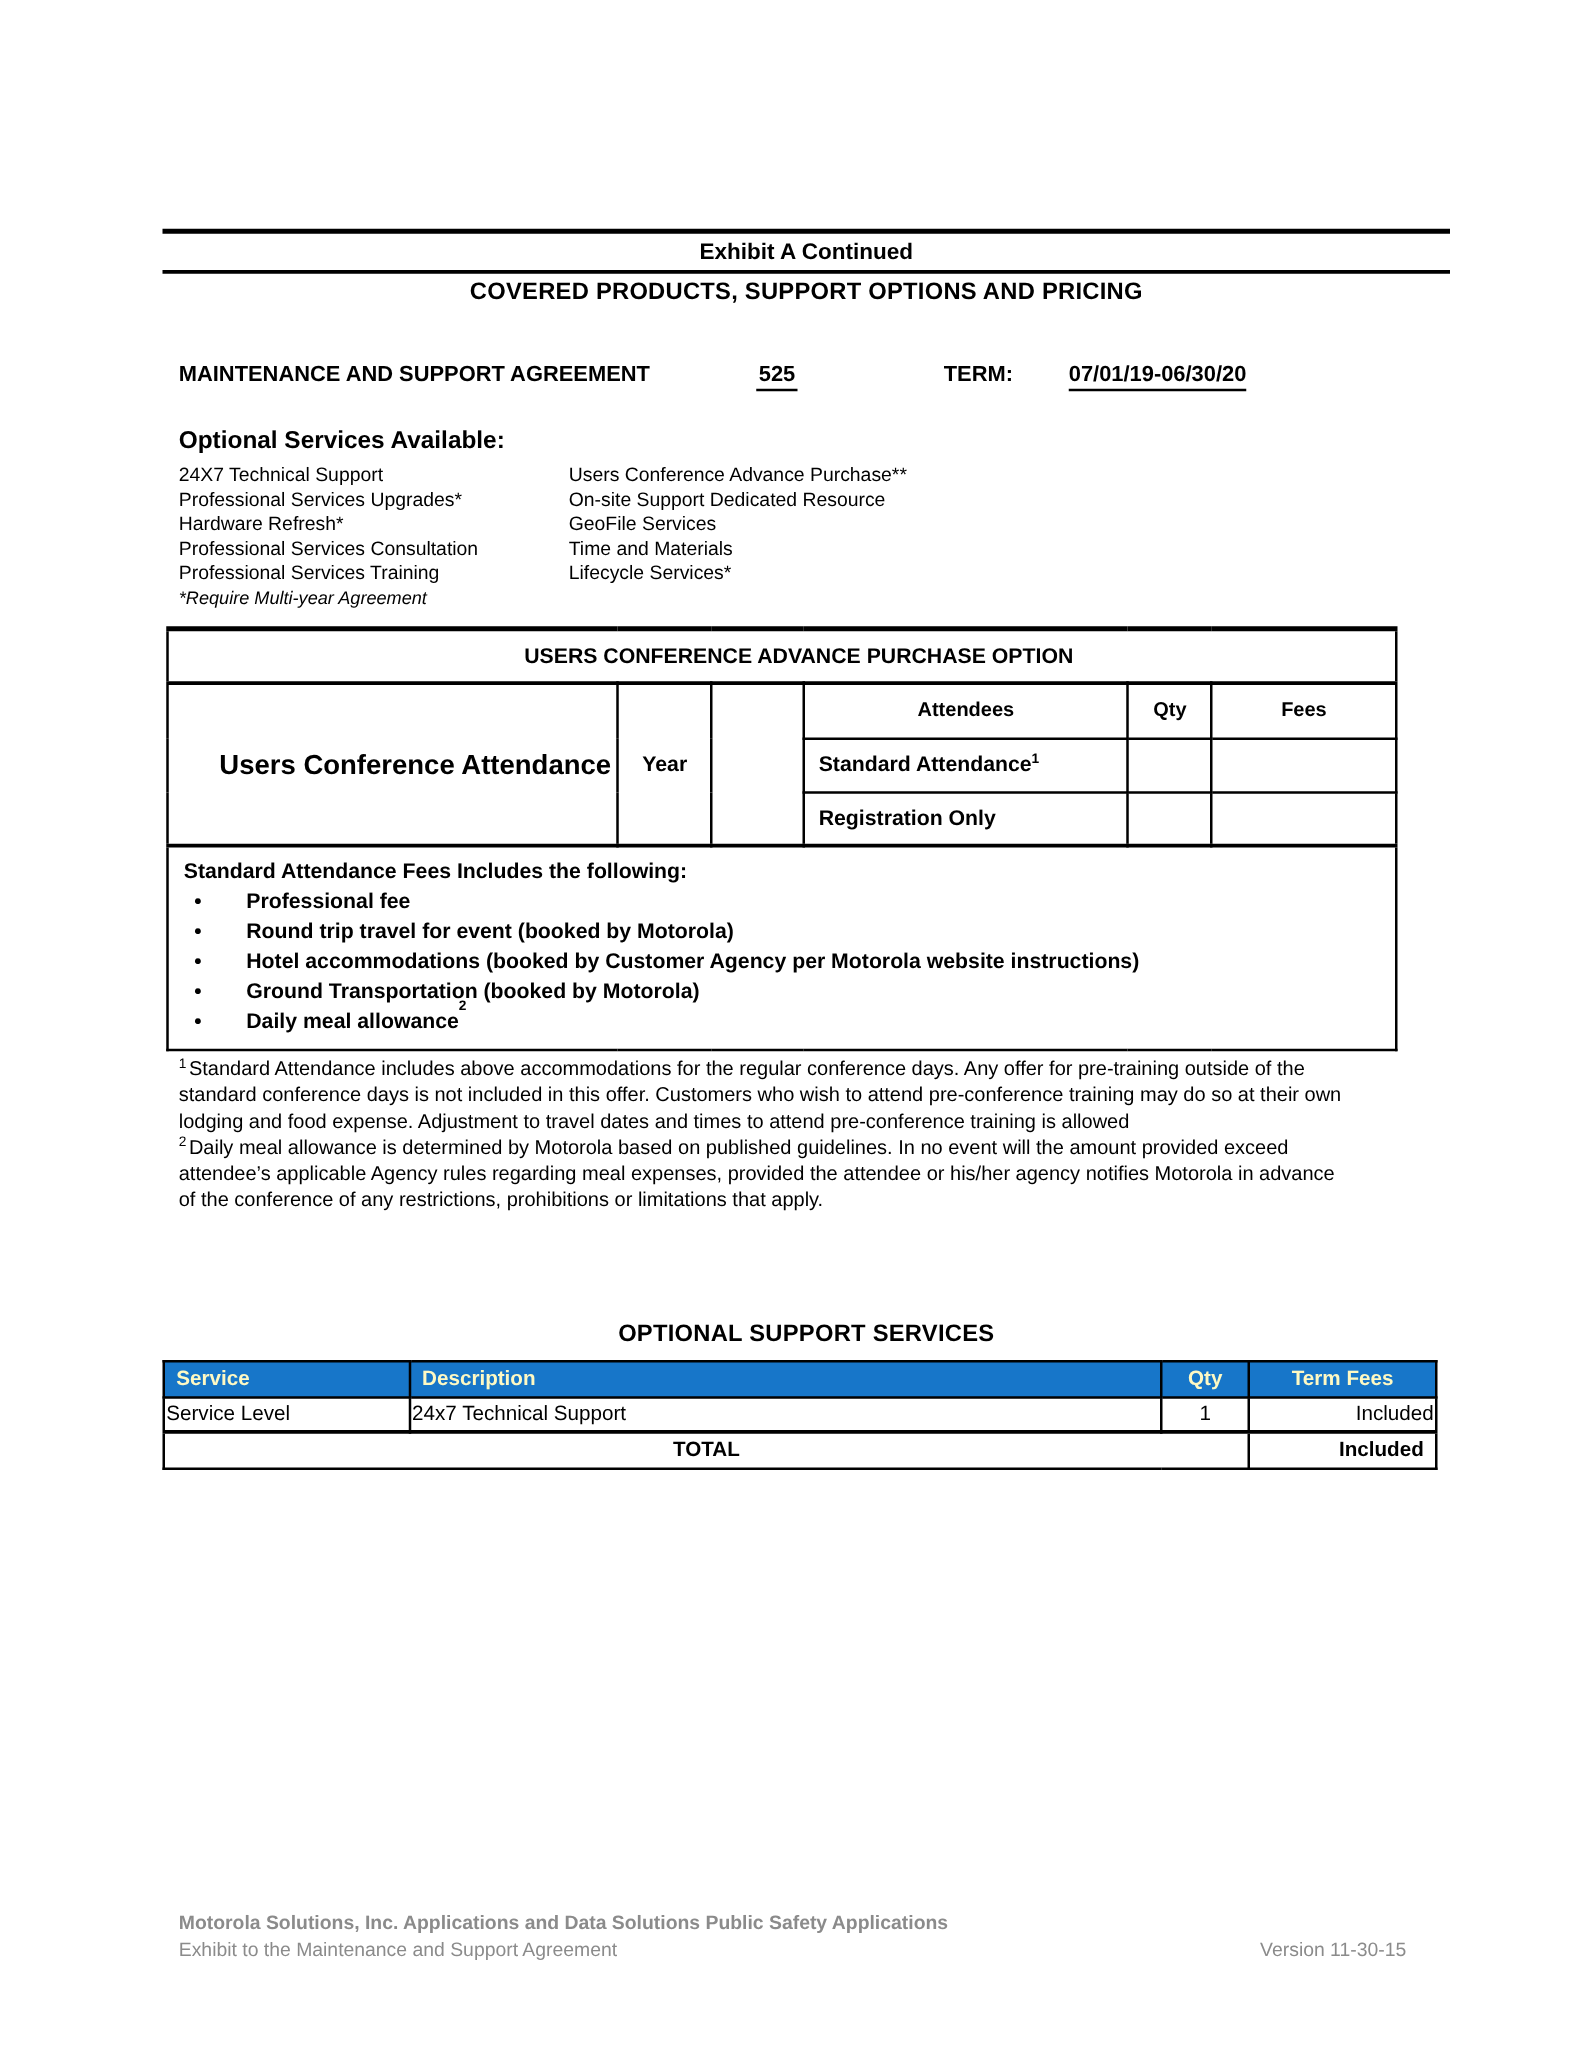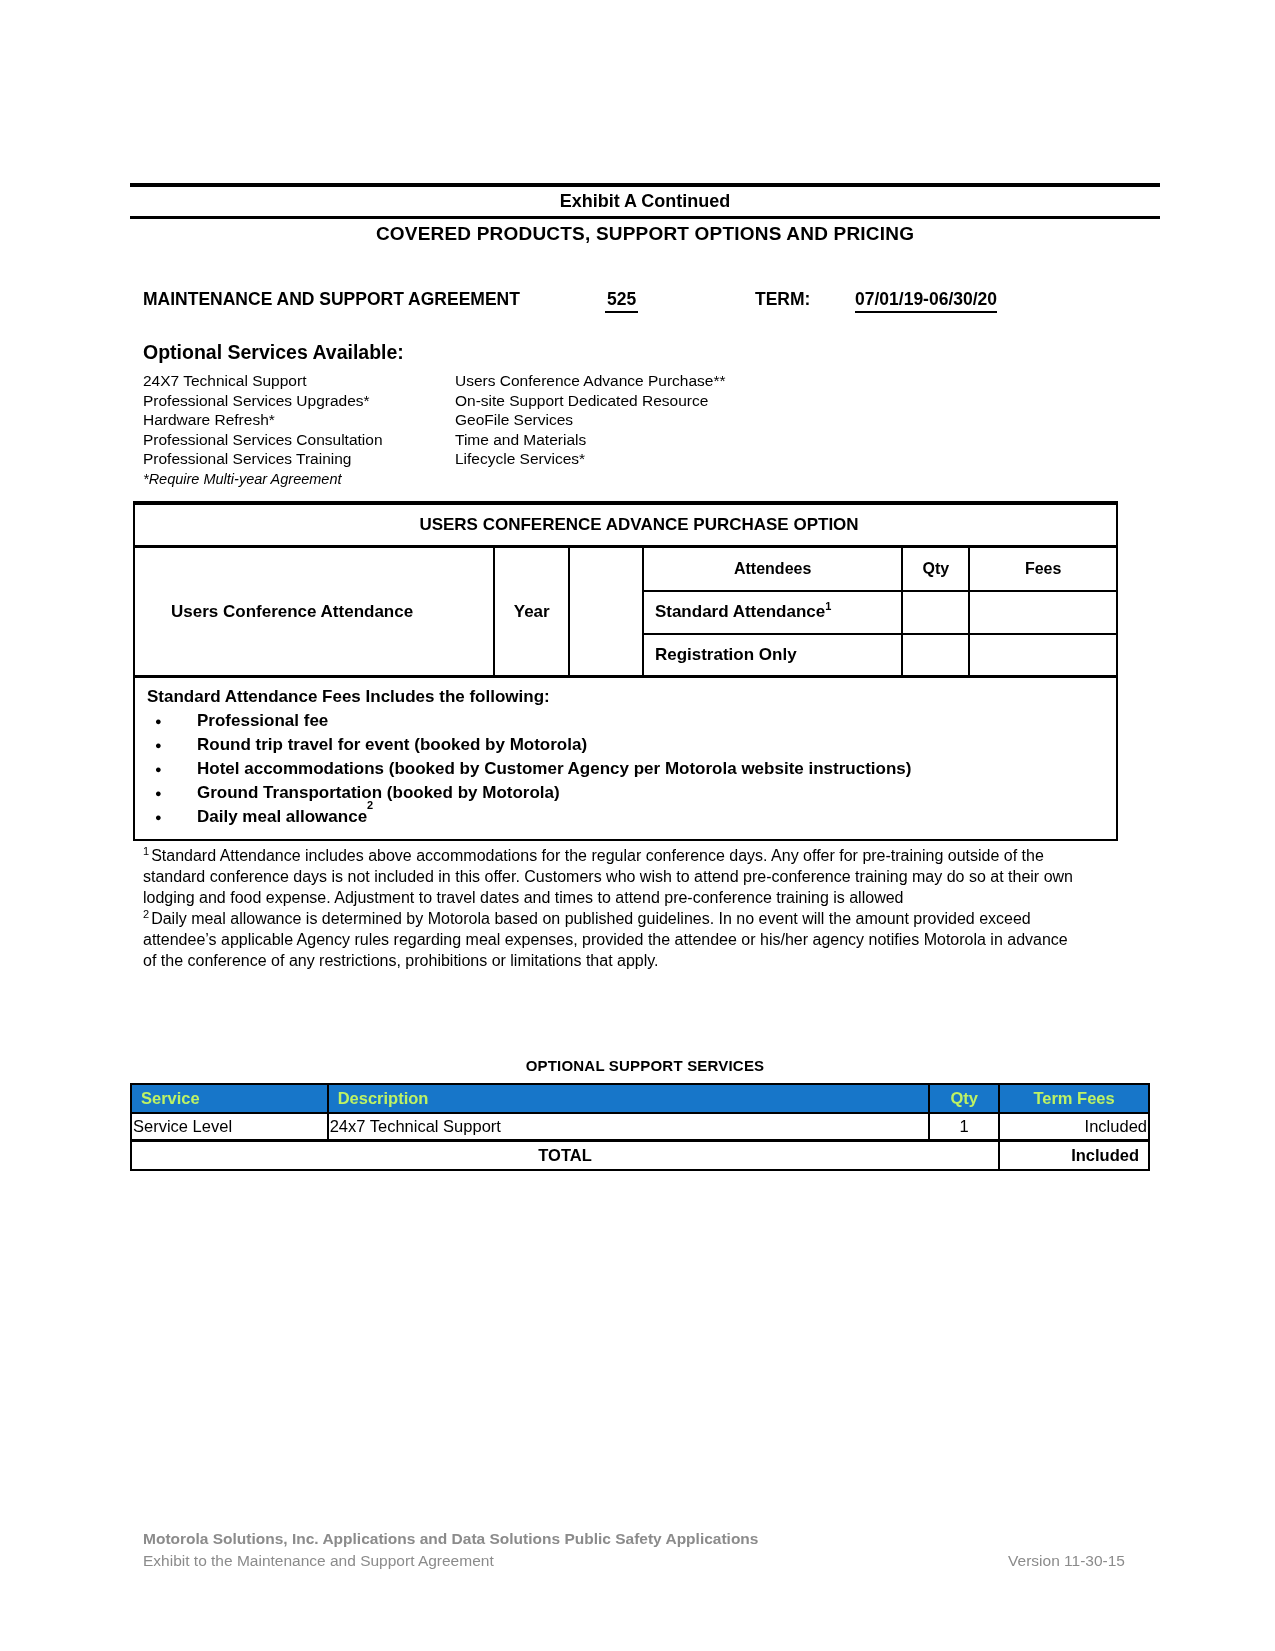"Users Conference Attendance" .uc-main { font-size: 17px -> 22px; text-align: none -> center }
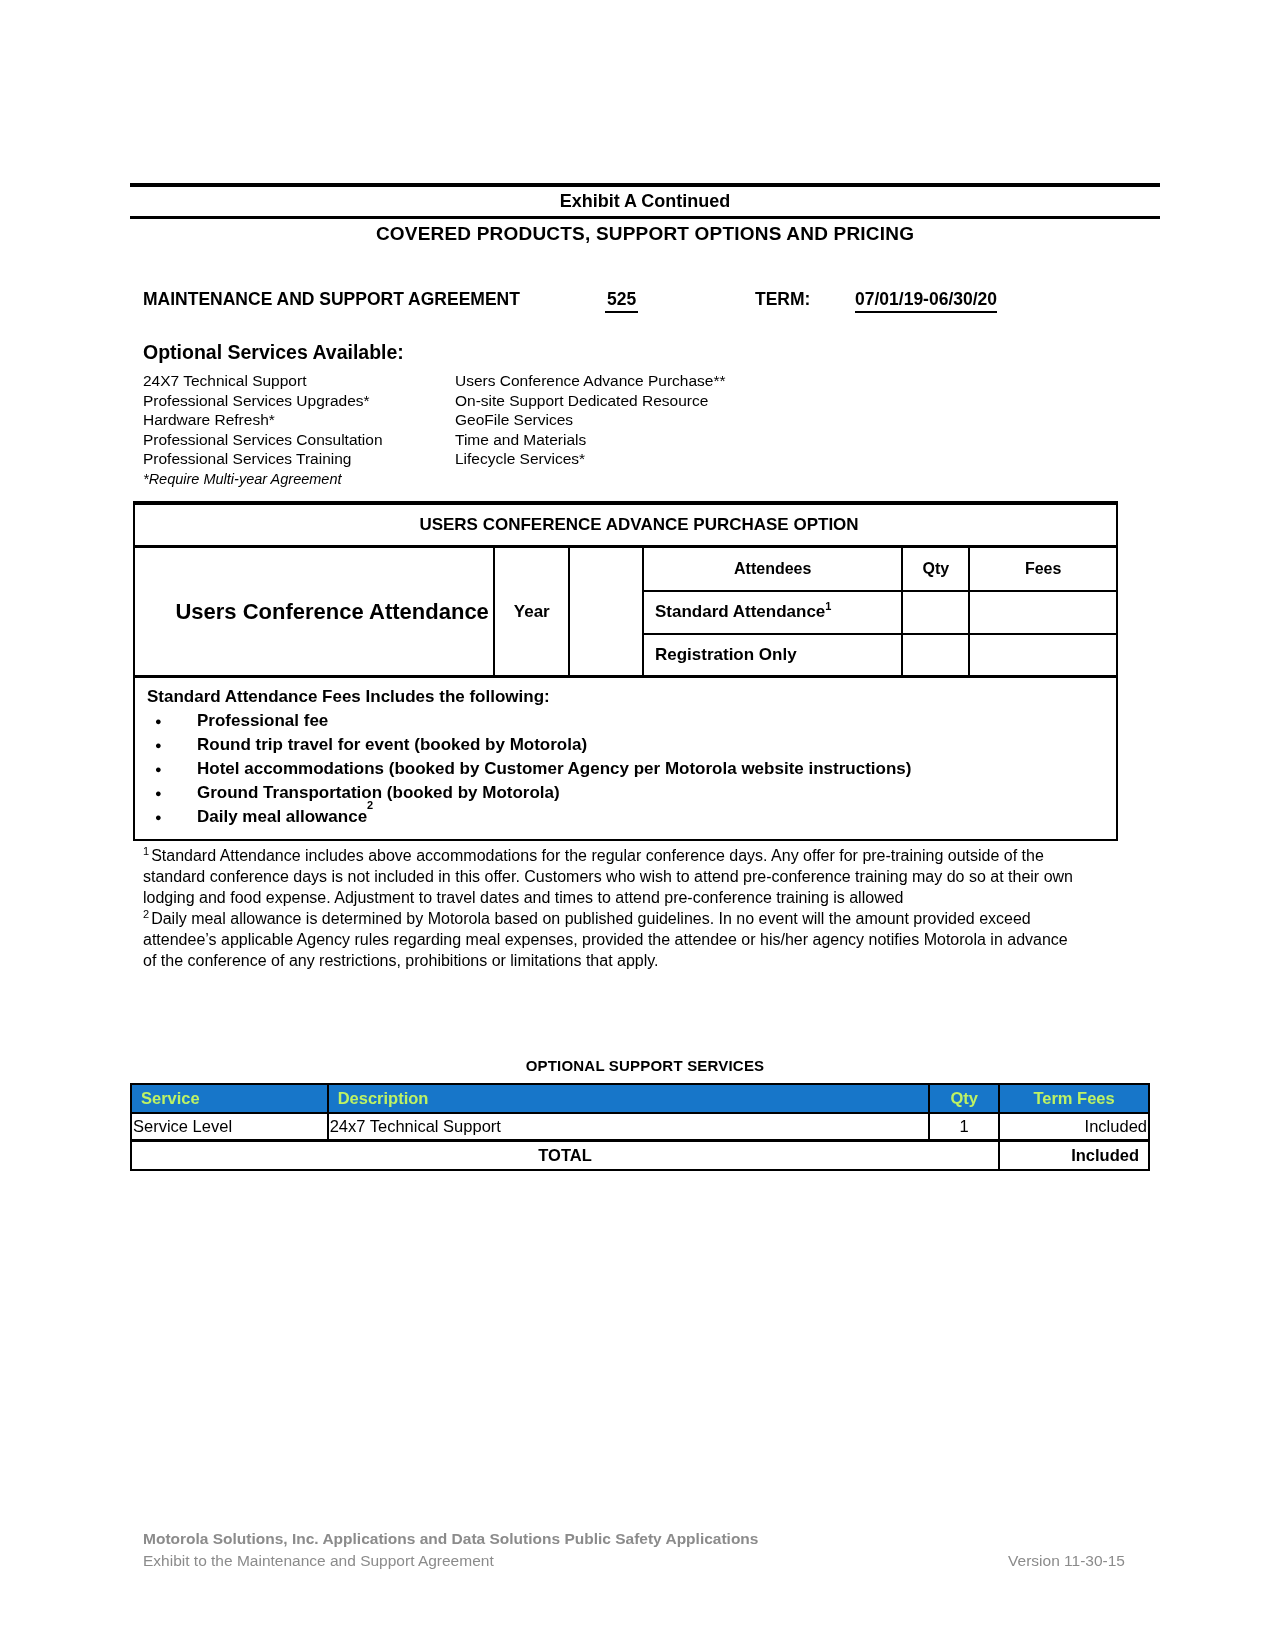"OPTIONAL SUPPORT SERVICES" .oss-title { font-size: 15px -> 19px }
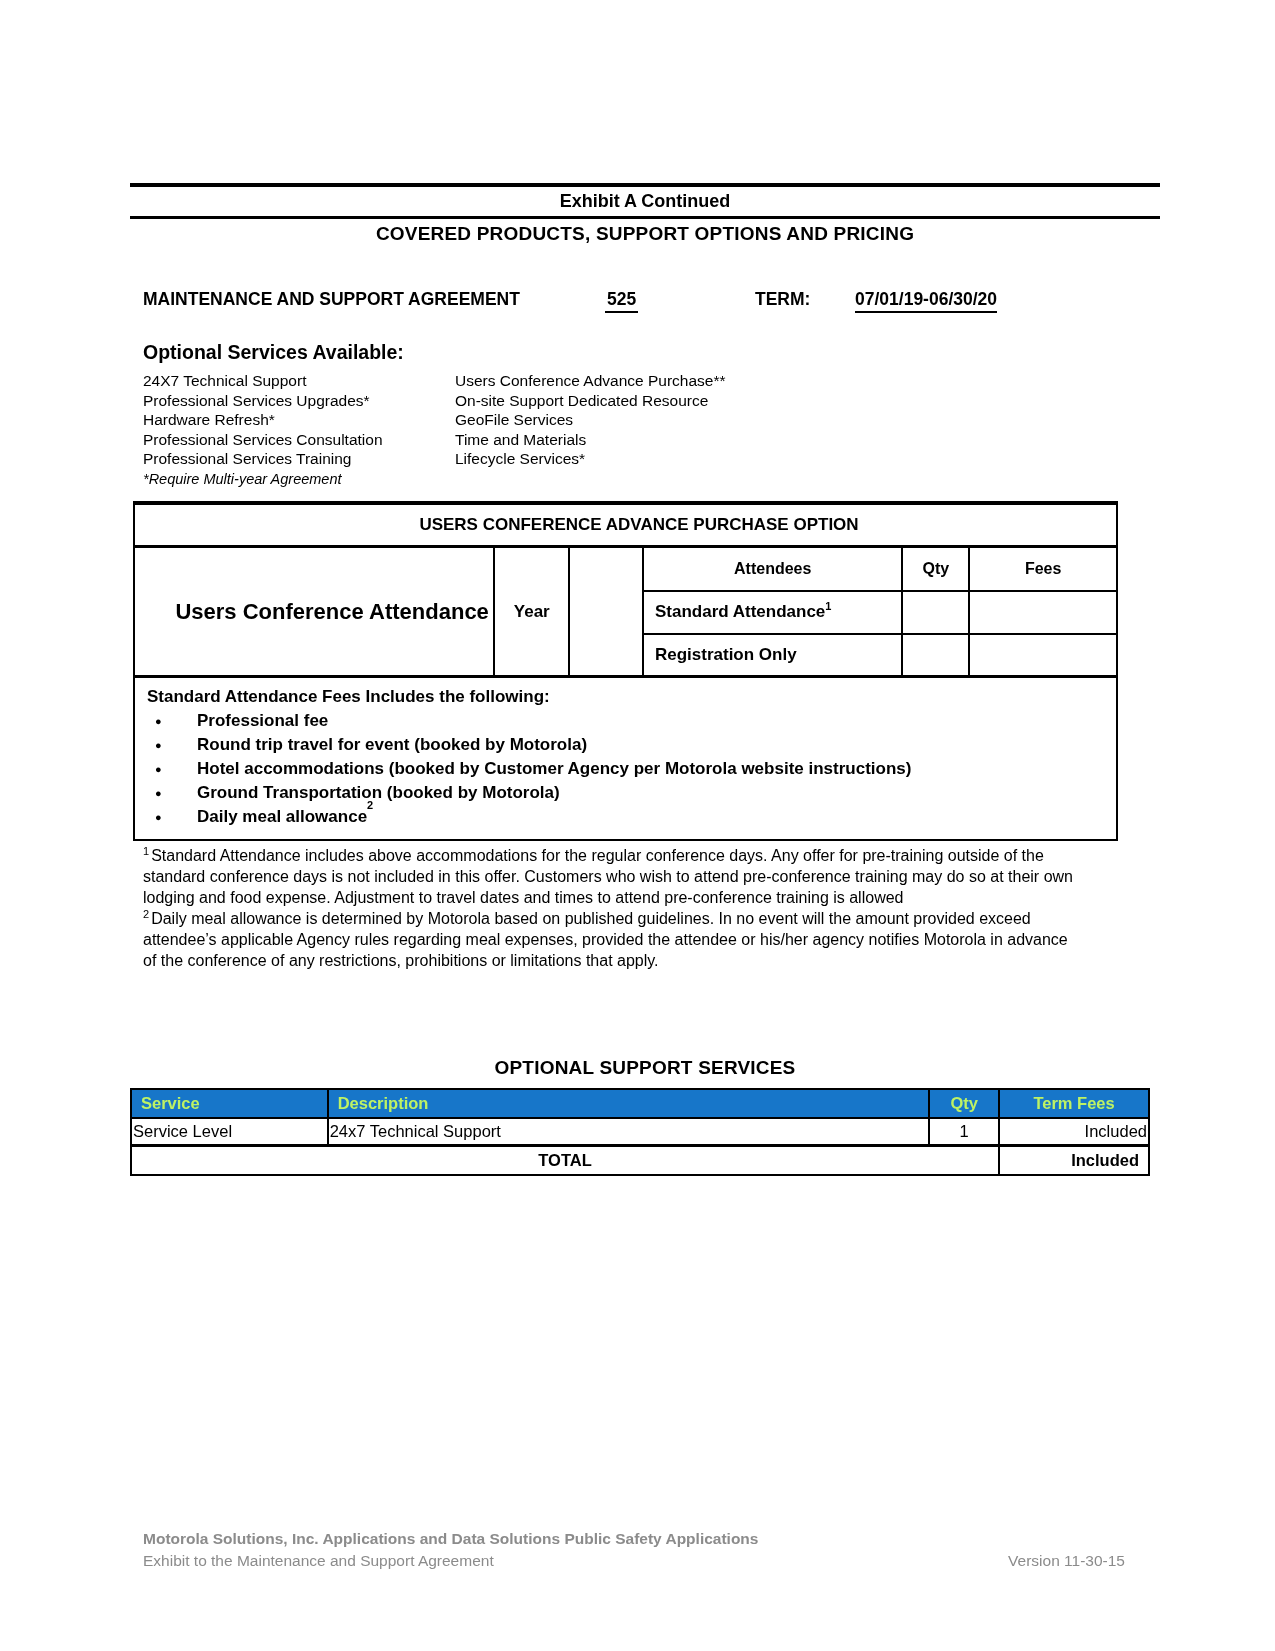"Service" .oss-table th { color: #bef264 -> #fef9c3 }
